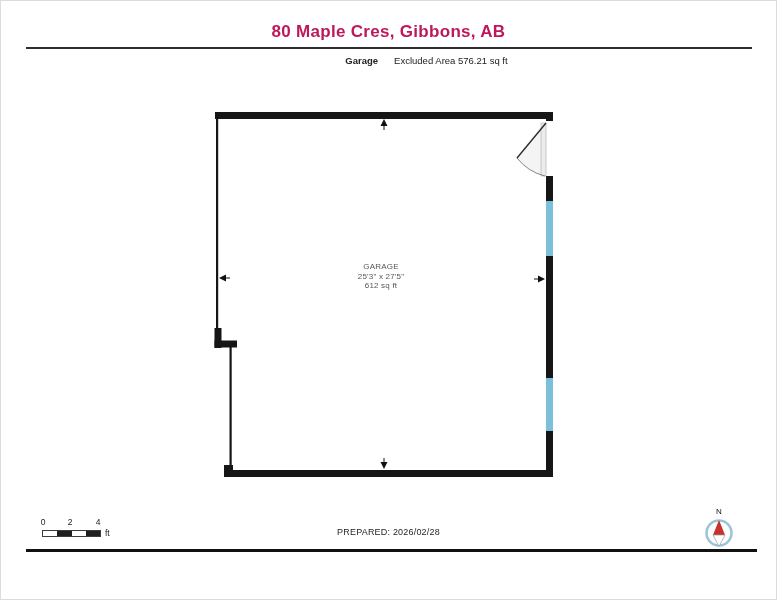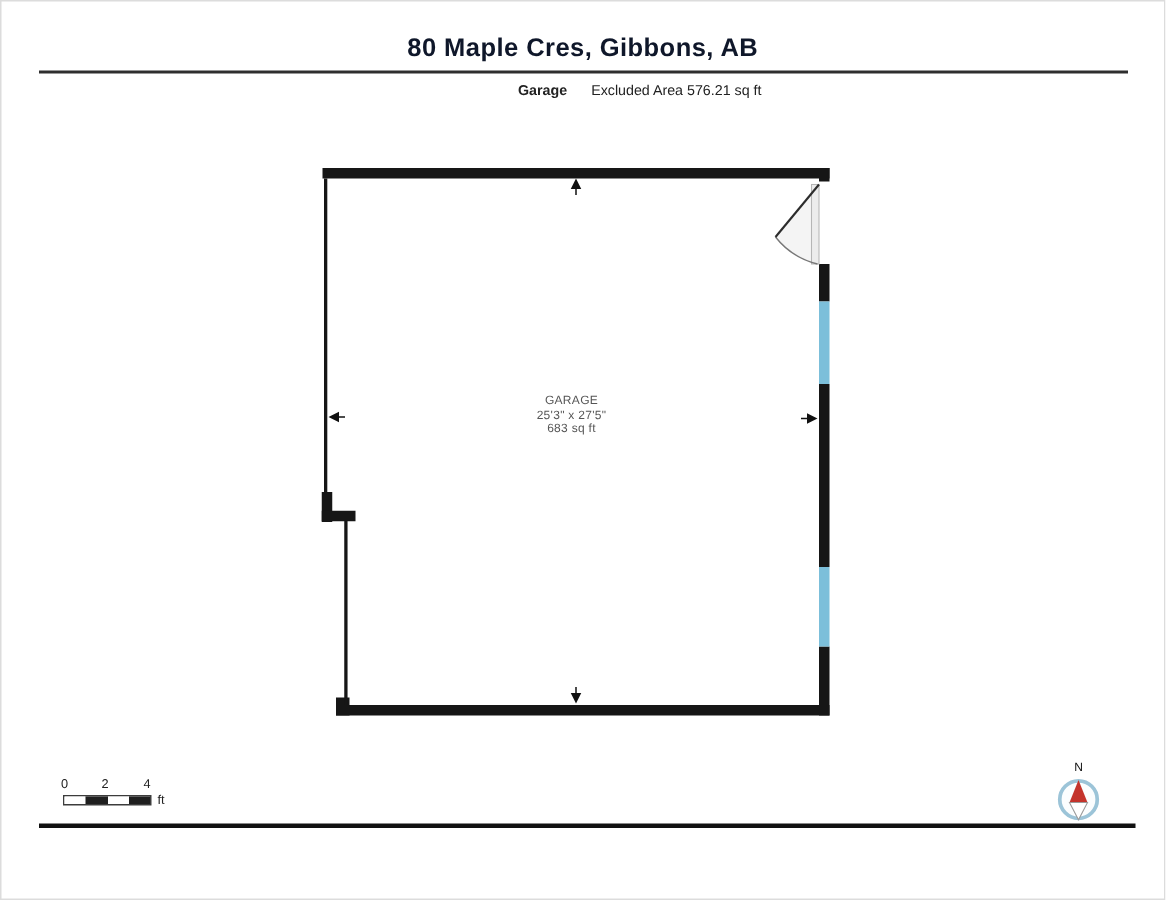"80 Maple Cres, Gibbons, AB" .title { color: #0f172a -> #be185d }
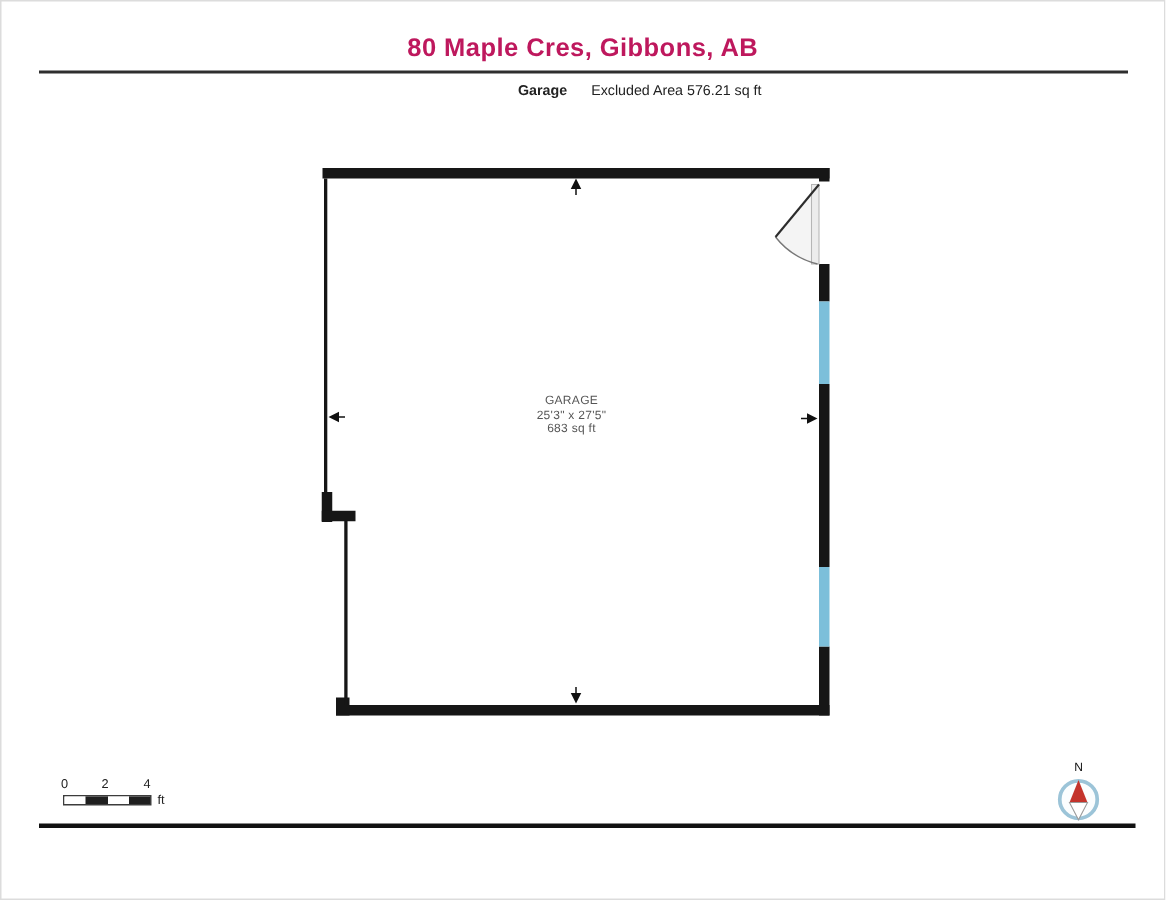"683 sq ft" div { text: 683 -> 612 }
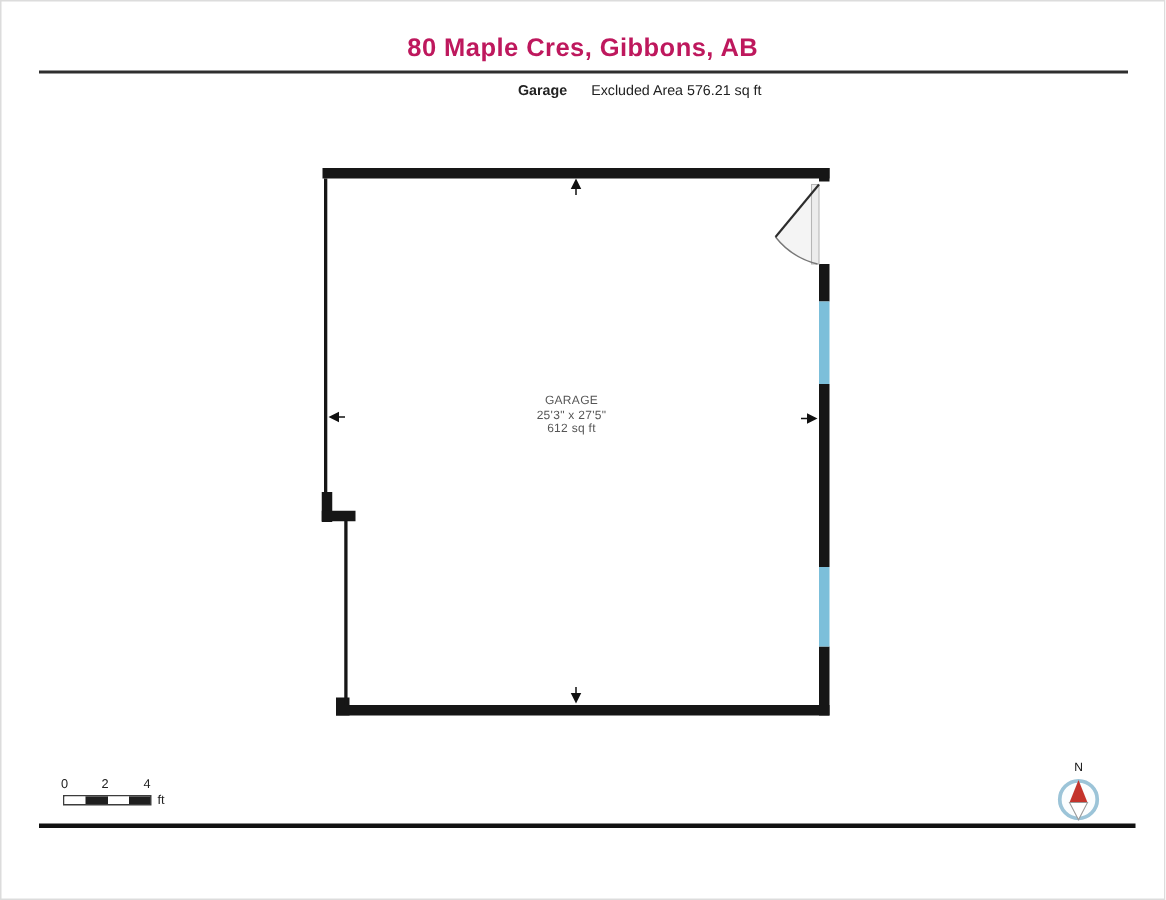"PREPARED: 2026/02/28" div.prepared { html: none -> <div>PREPARED: 2026/02/28</div> }
